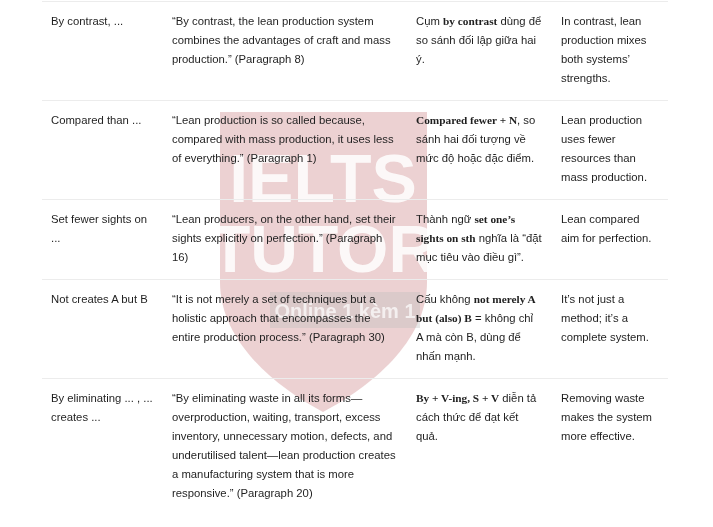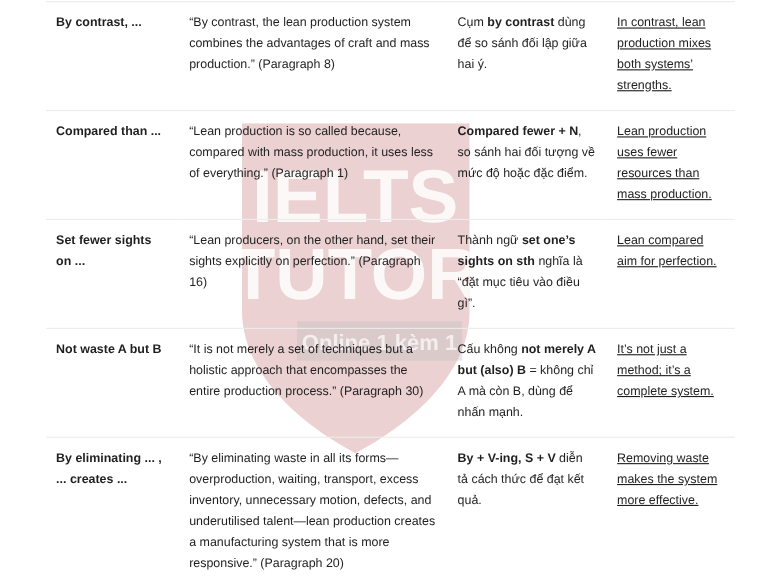"By contrast, ..." td.c1 { font-weight: bold -> normal }
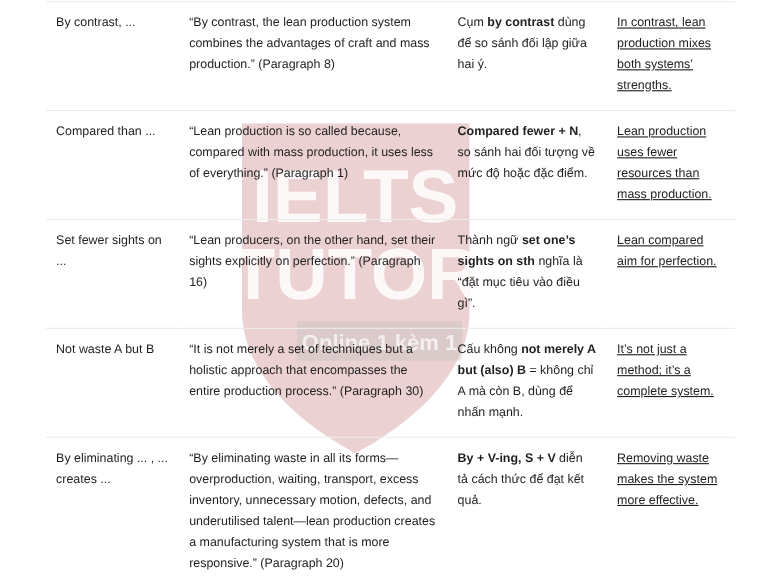"by contrast" b { font-family: none -> Liberation Serif, serif }
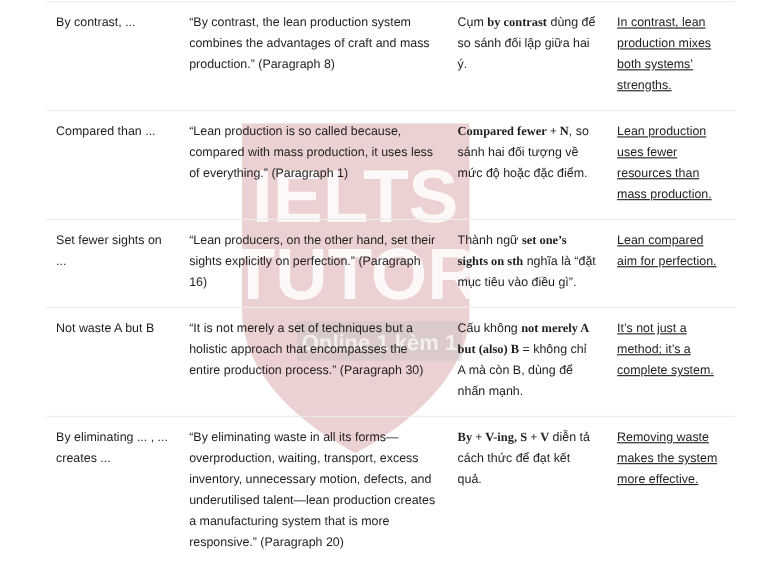"In contrast, lean production mixes" td.c4 { text-decoration: underline -> none }
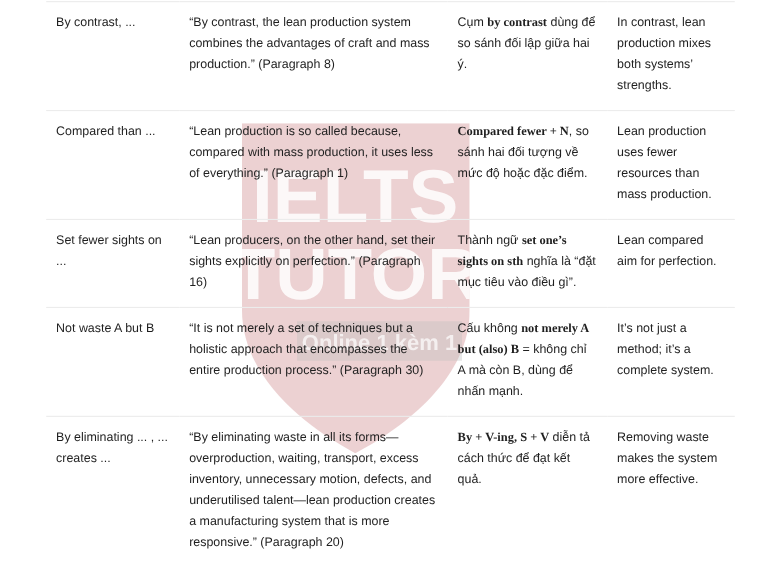"Not waste A but B" td.c1 { text: waste -> creates }
